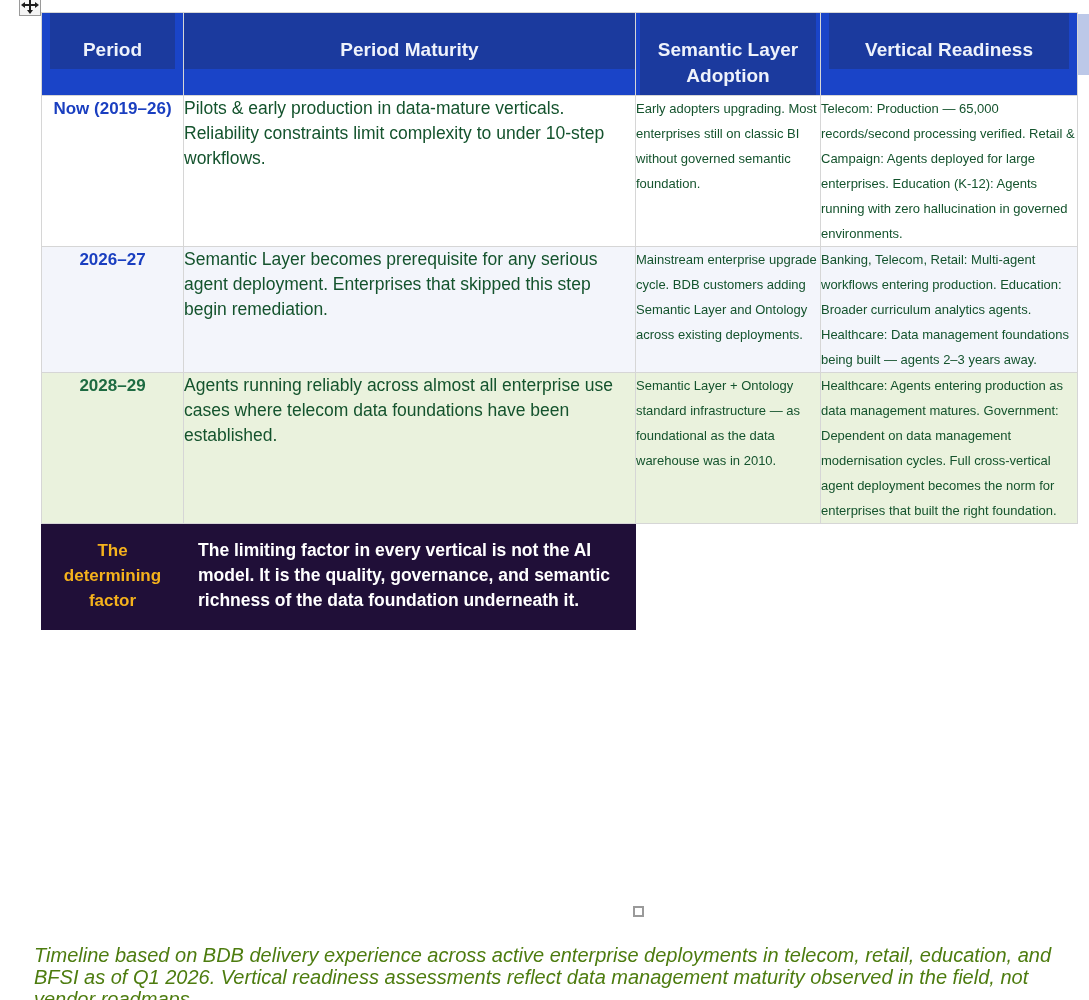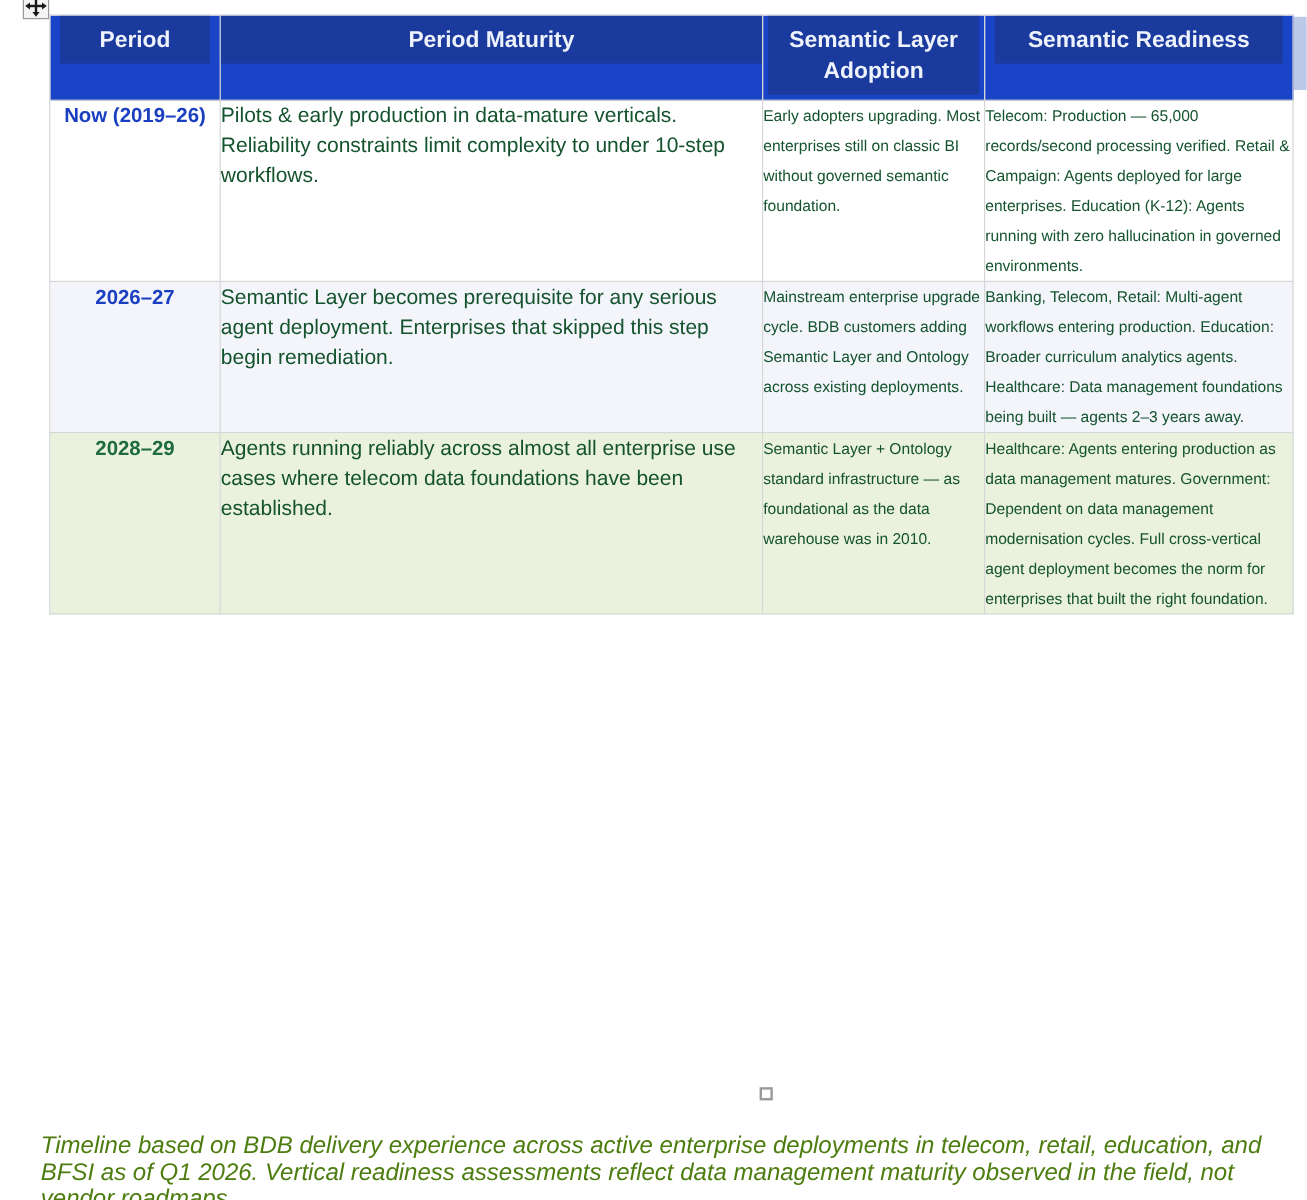"Period" .hd-inner { padding: 8px 8px 6px 8px -> 24px 8px 6px 8px }
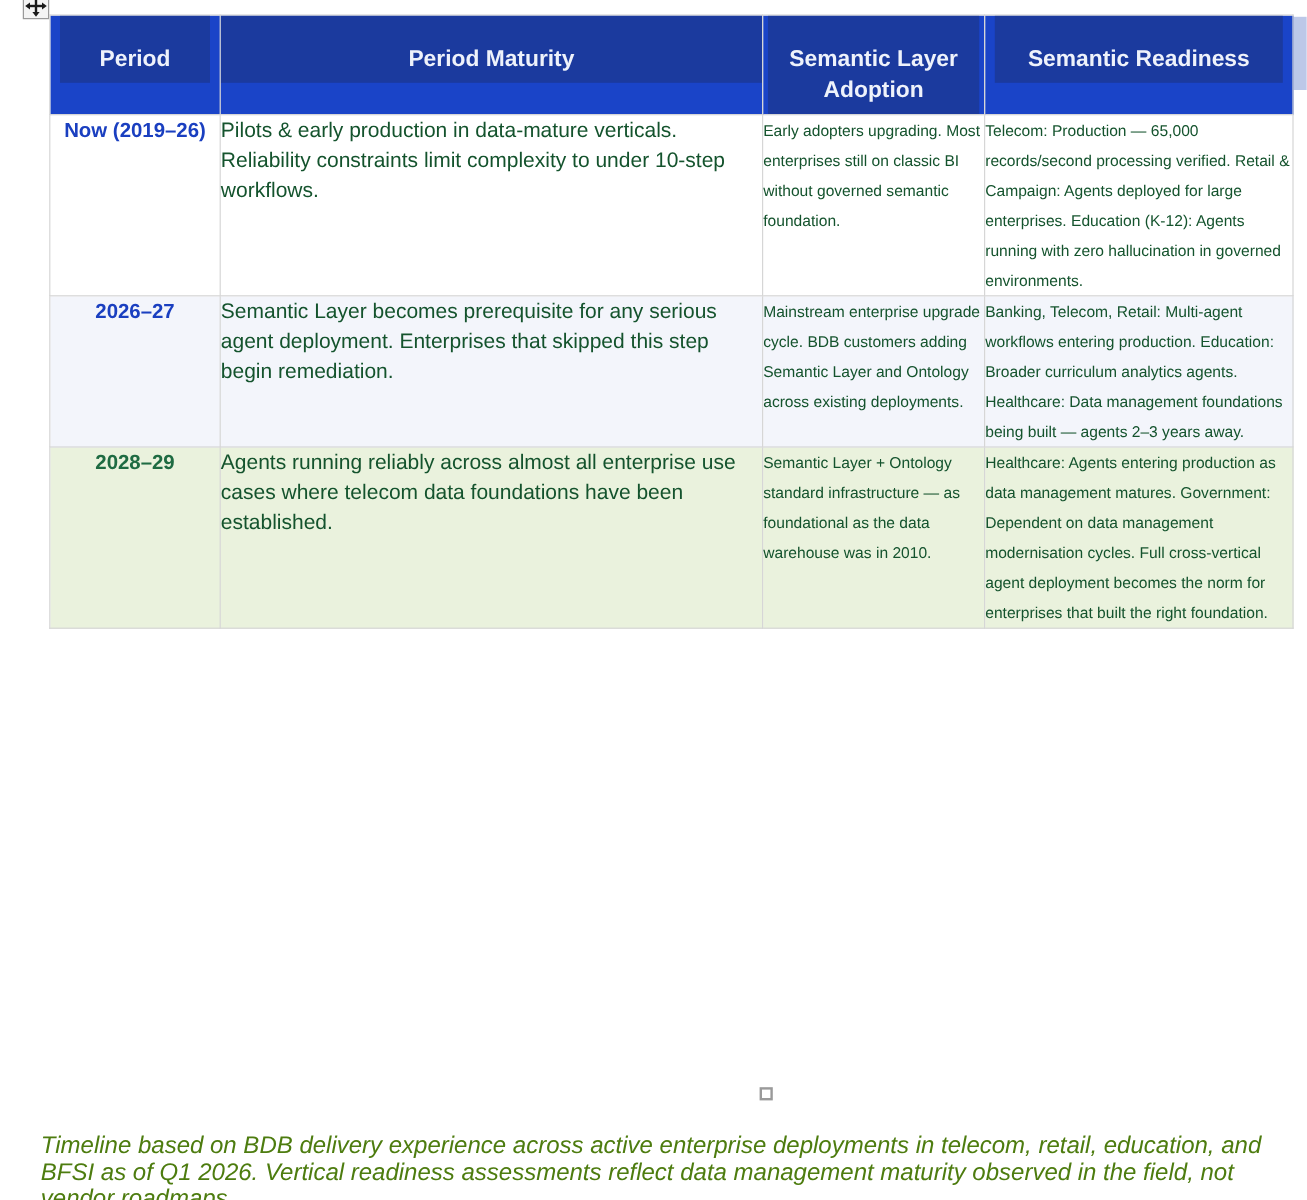"Semantic Readiness" span.hd-inner { text: Semantic -> Vertical }
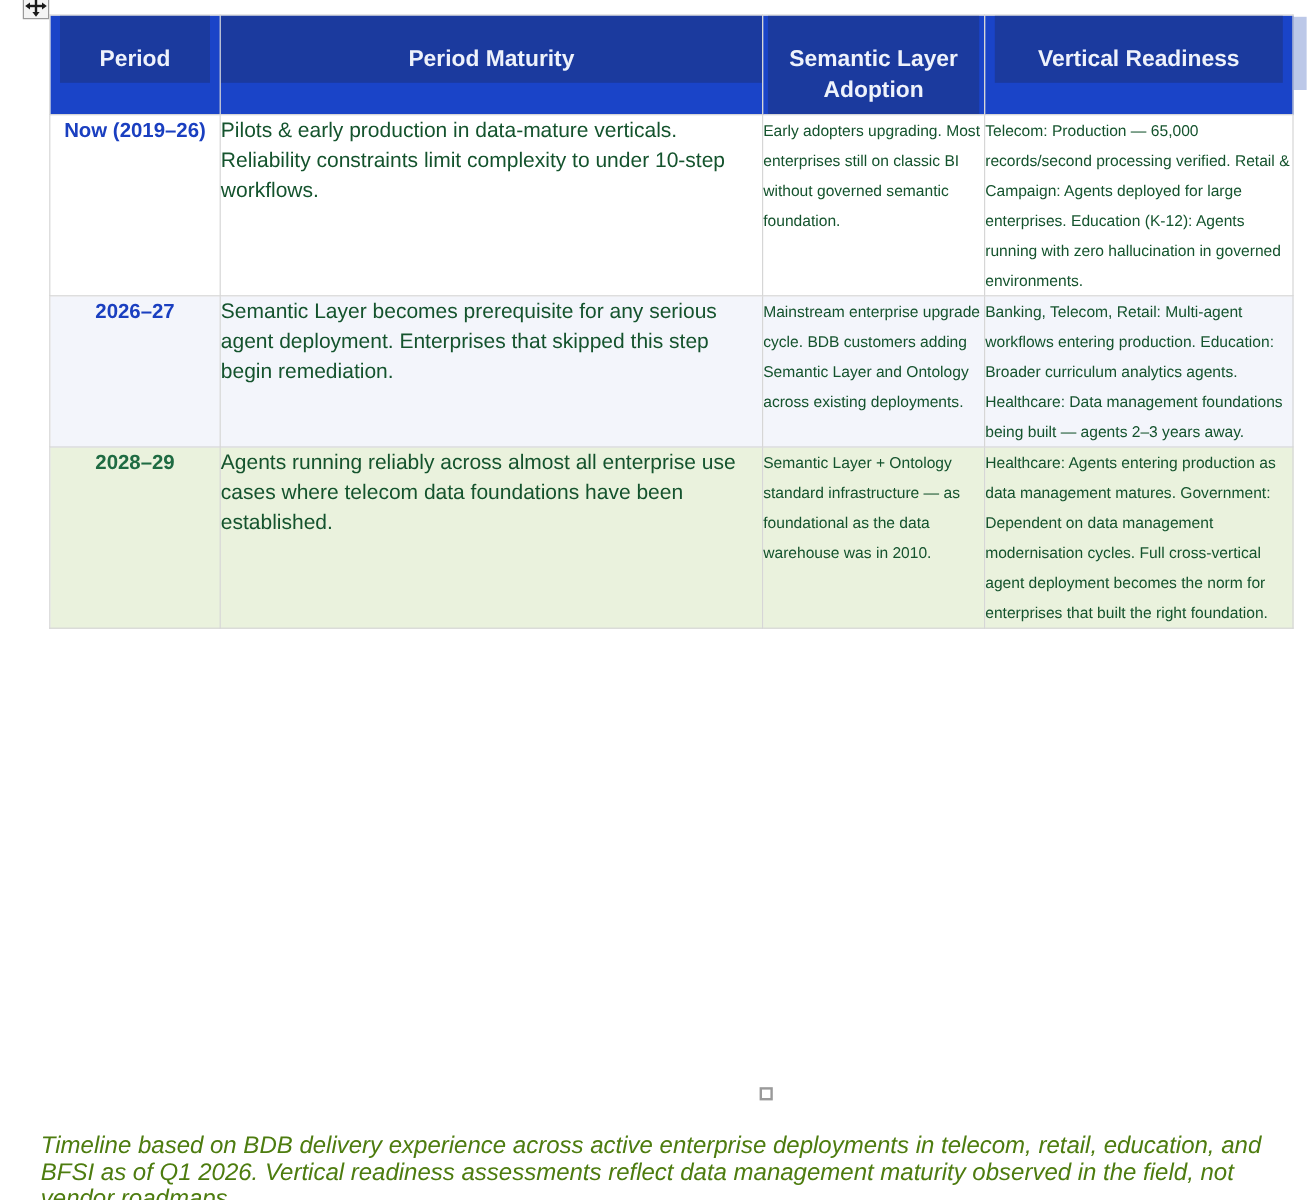"The determining factor" tr.r-final { html: none -> <tr> <td>The determining factor</td> <td>The limiting factor in every vertical is not the AI model. It is the quality, governance, and semantic richness of the data foundation underneath it.</td> <td></td> <td></td> </tr> }
